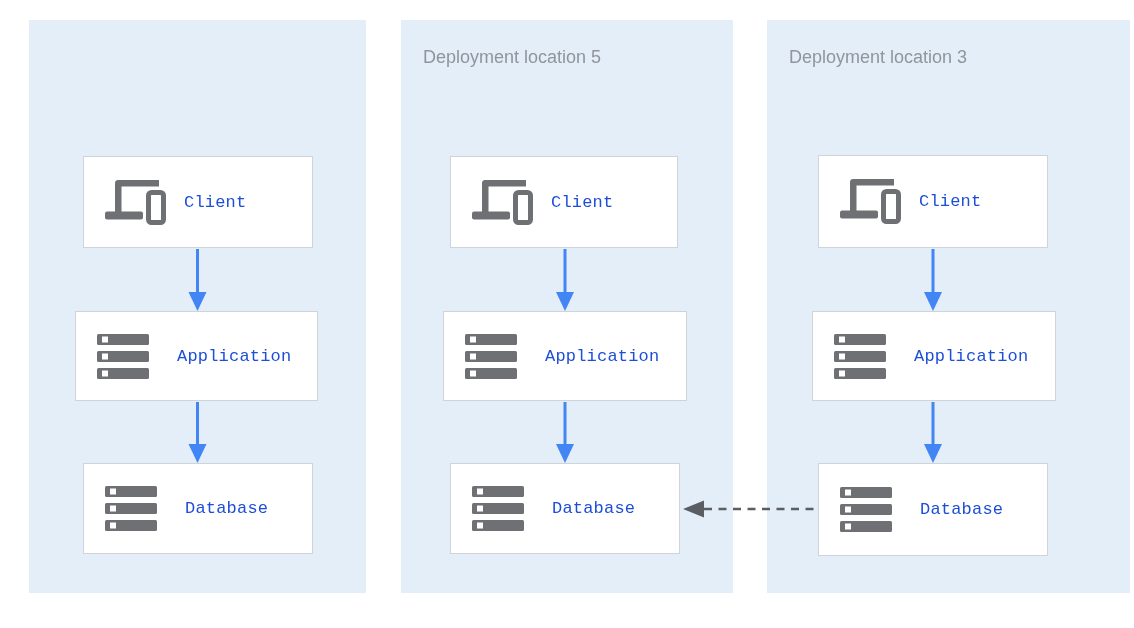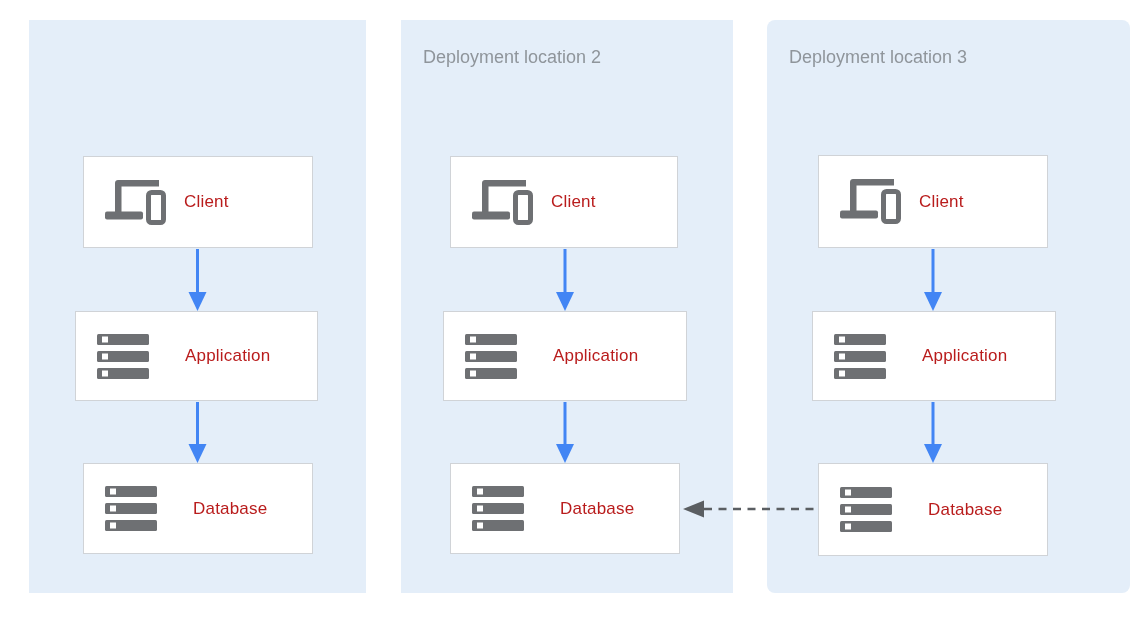"Deployment location 2" div.panel-title { text: 2 -> 5 }
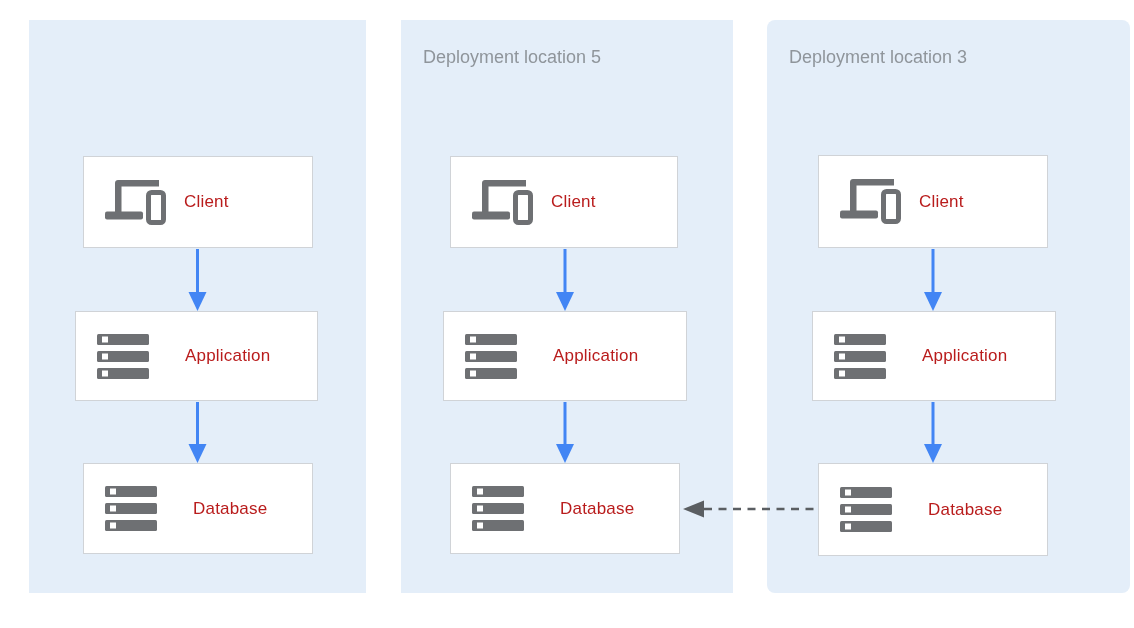"Deployment location 3" .panel.p3 { border-radius: 8px -> none }
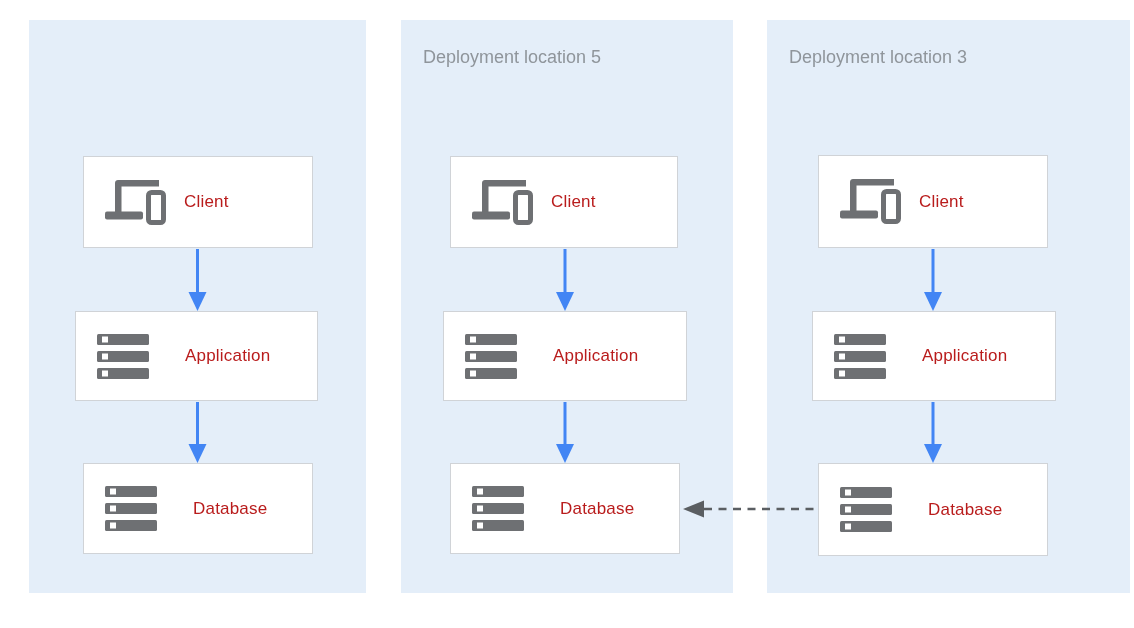"Client" .node-label { color: #b91c1c -> #1d4ed8; font-family: none -> Liberation Mono, monospace }
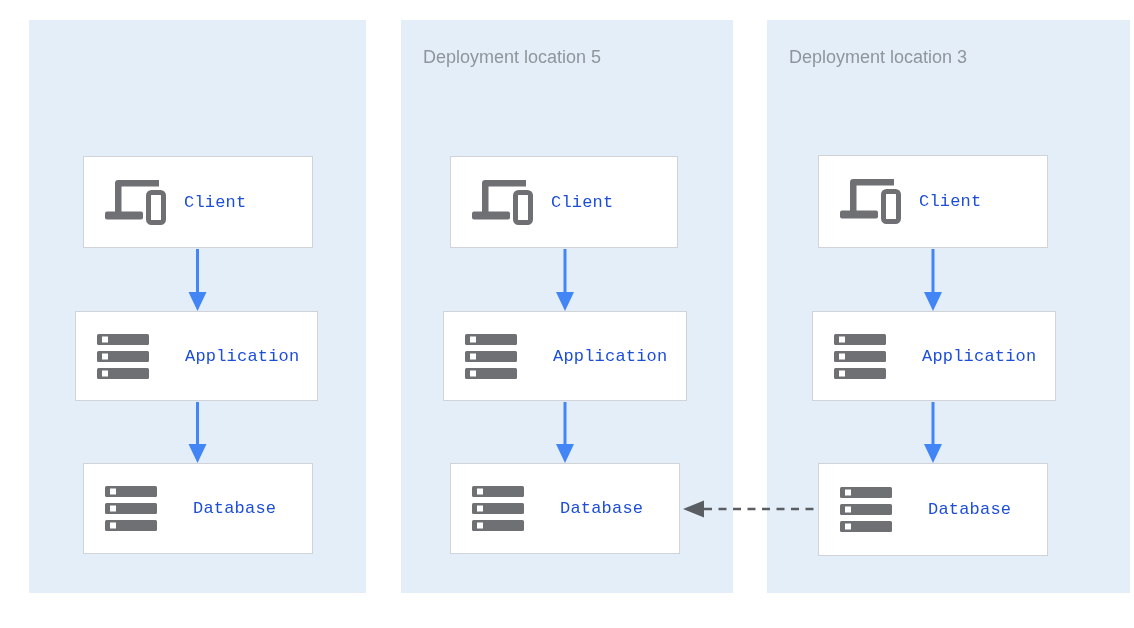"Application" .node { gap: 36px -> 28px }
